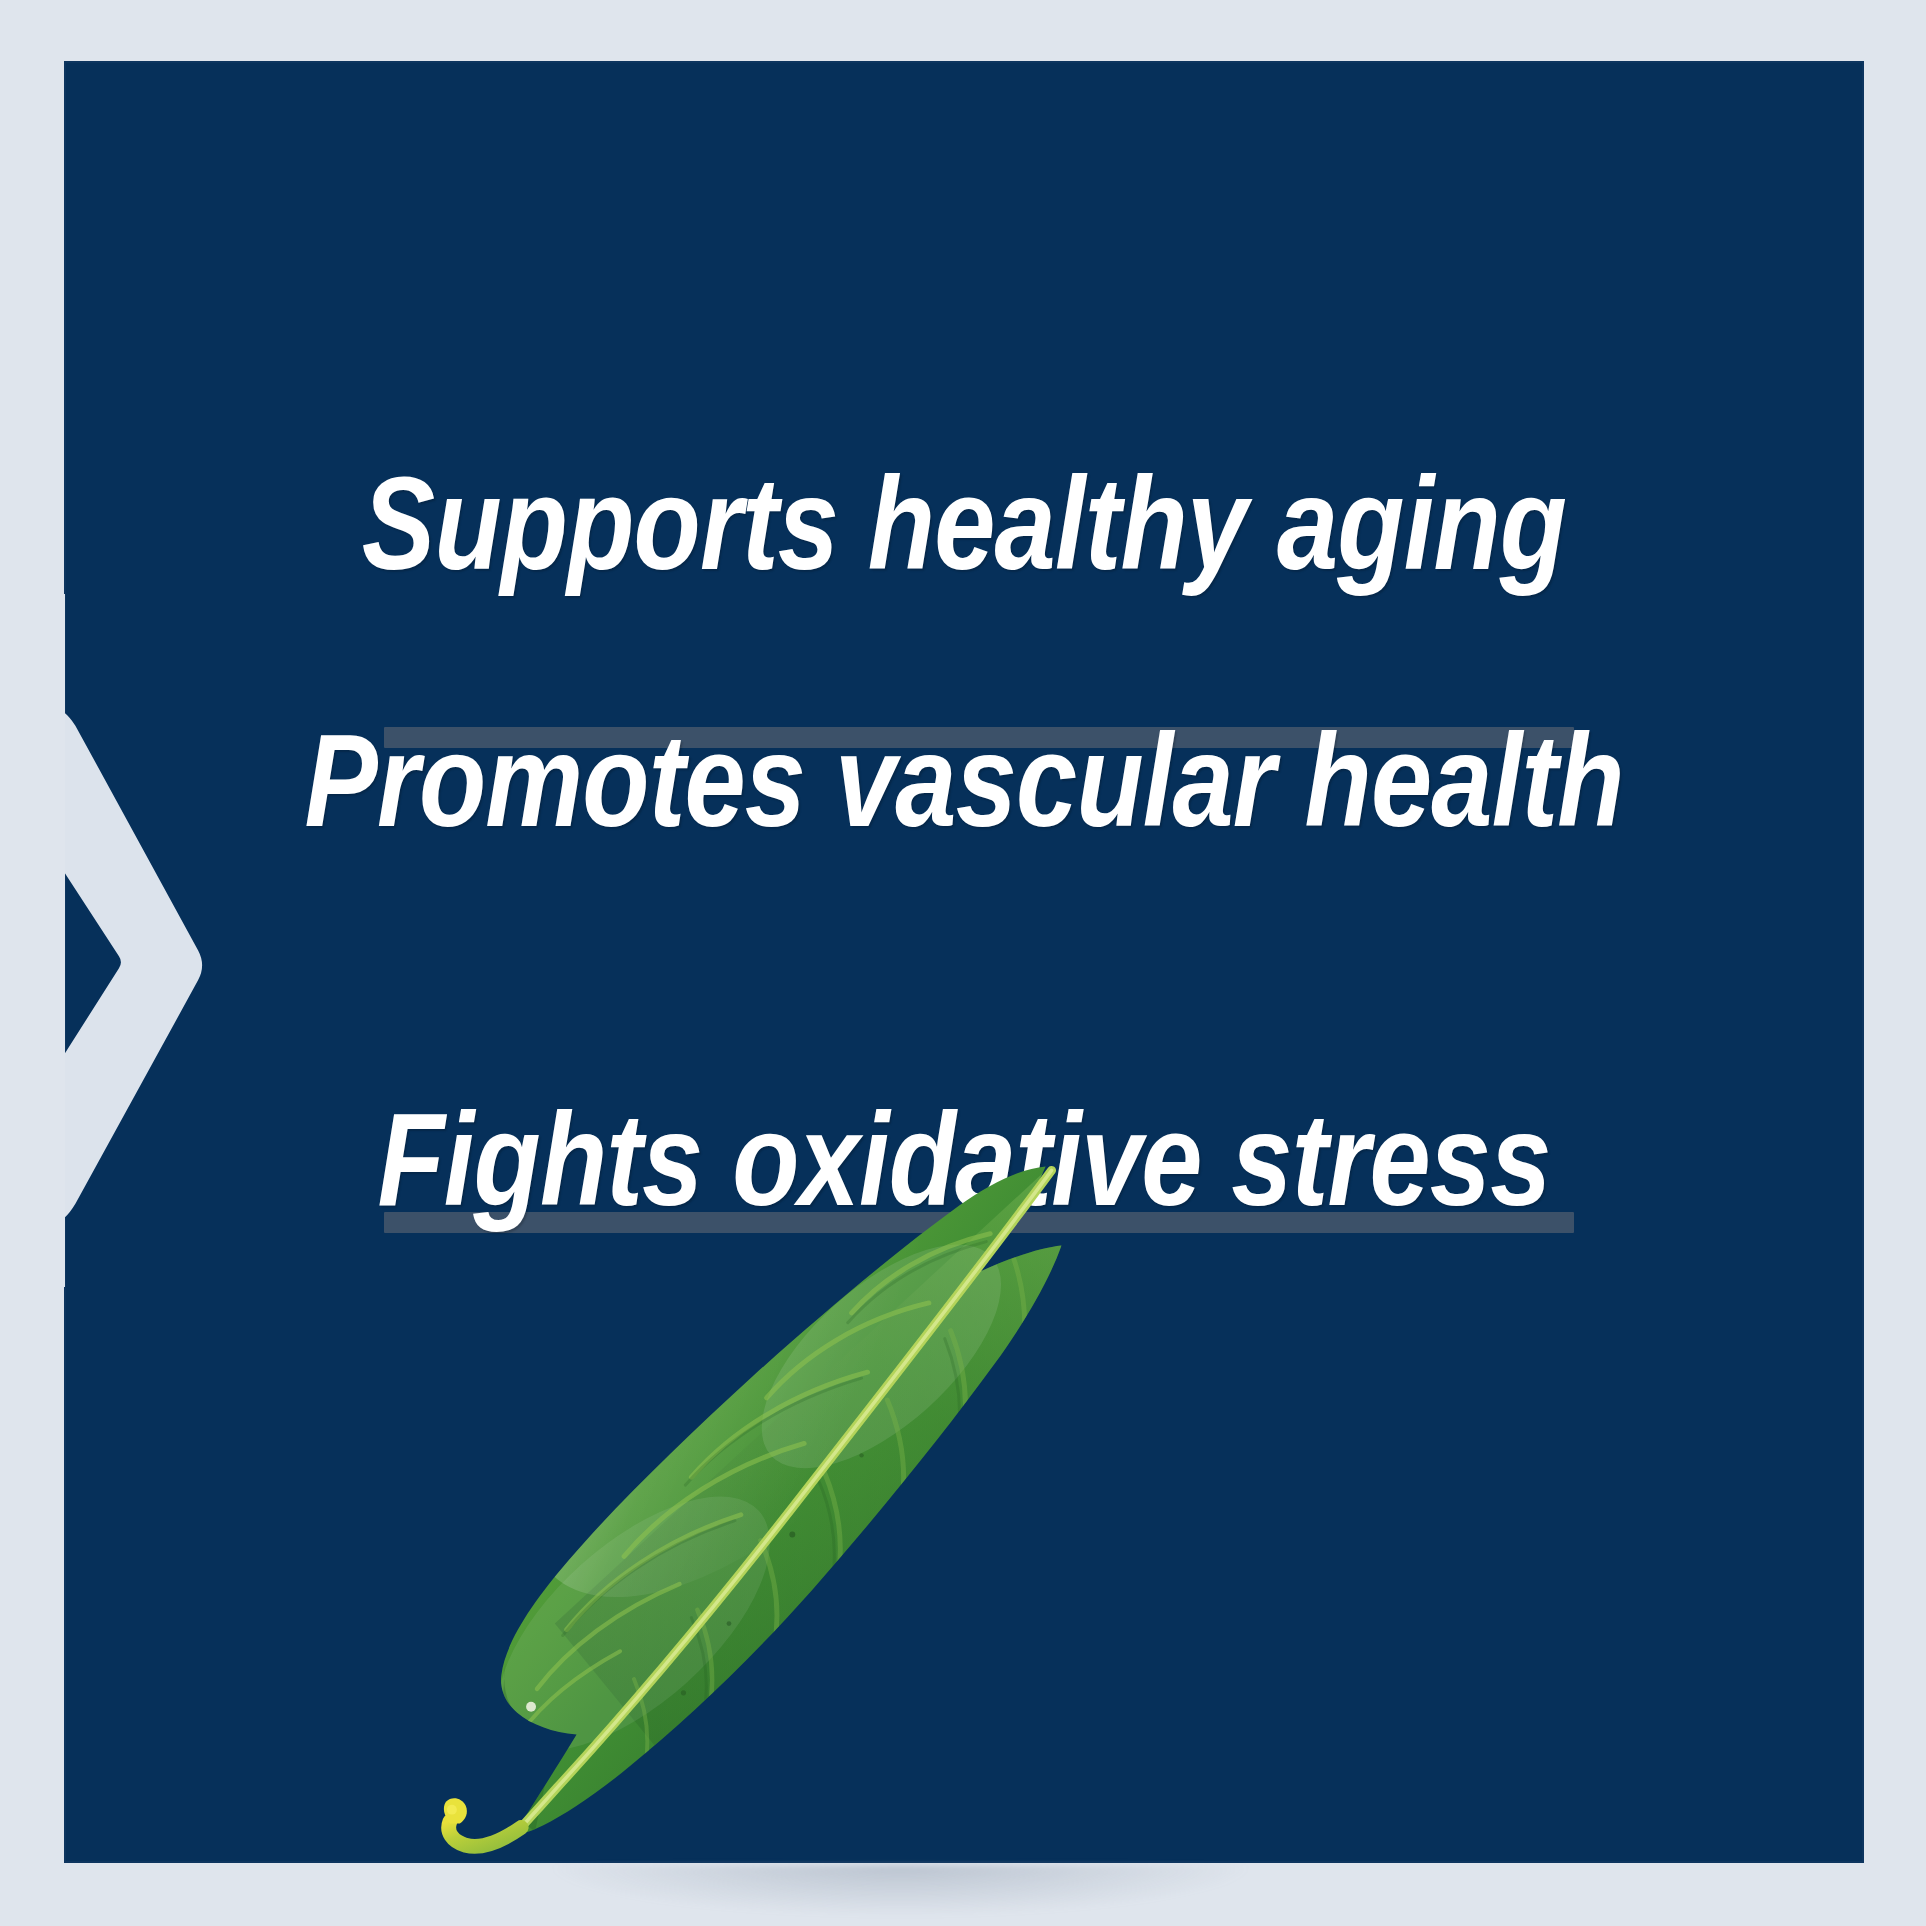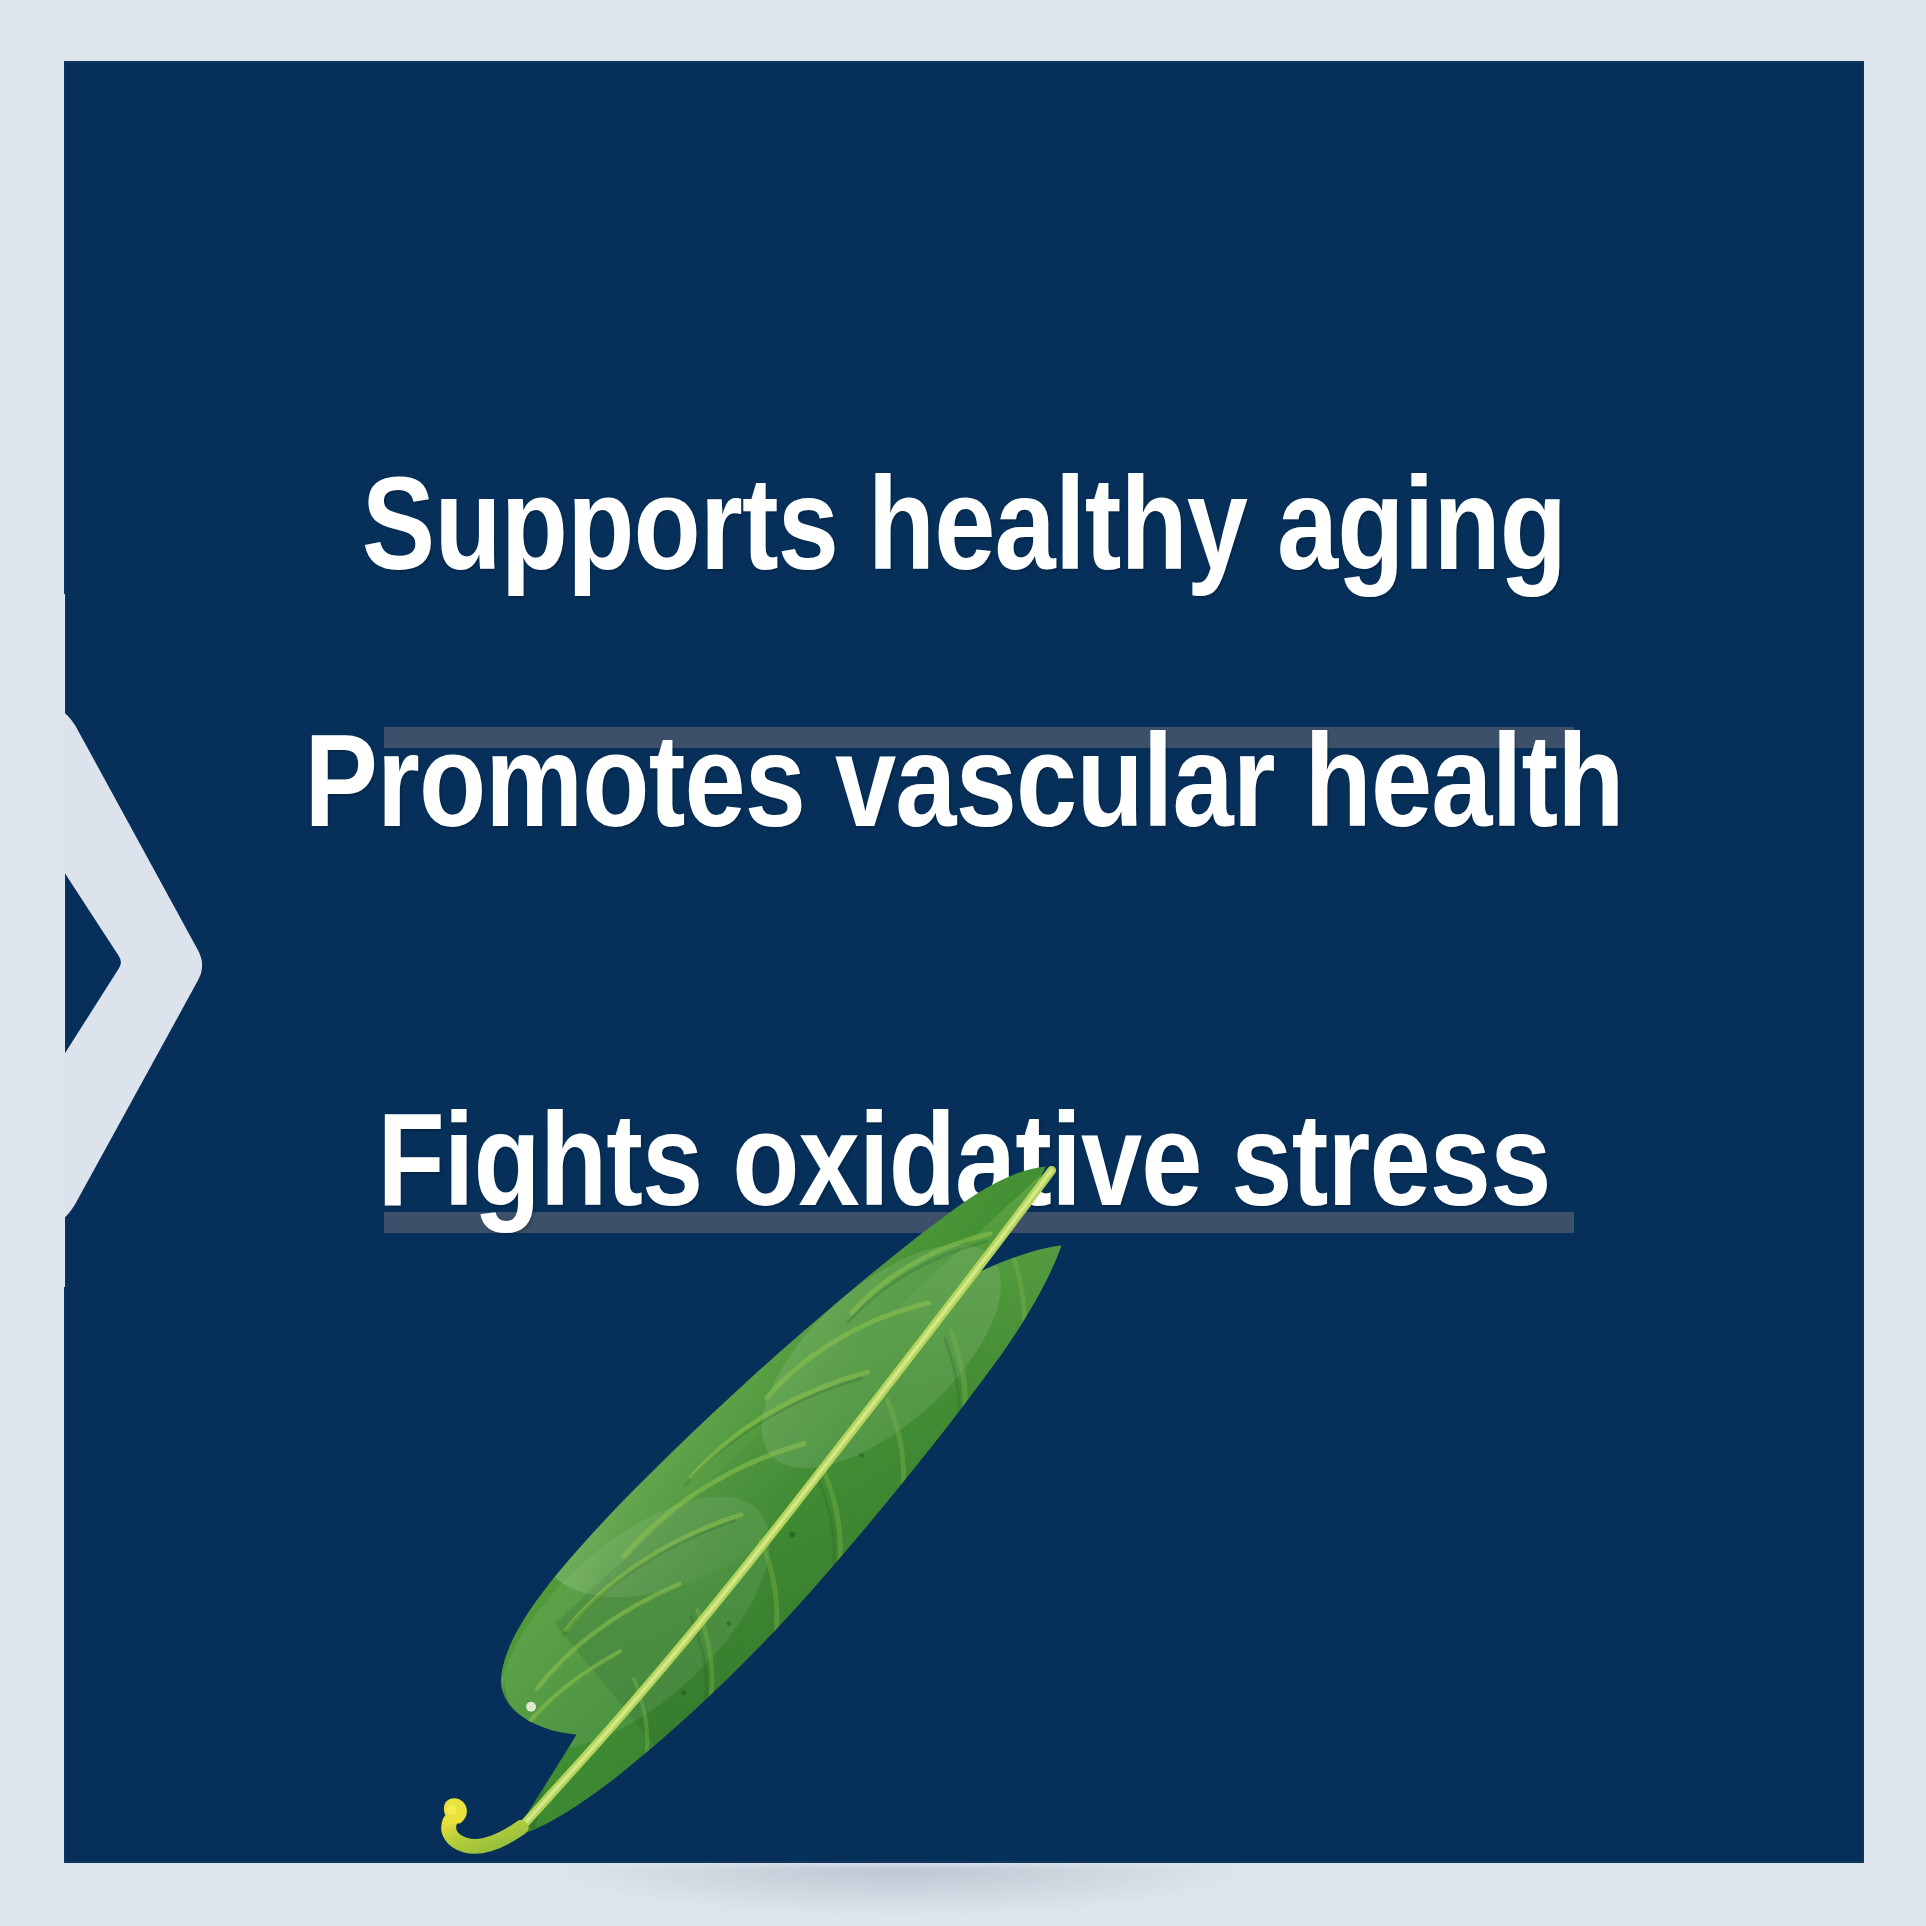"Supports healthy aging" #stage { font-style: none -> italic }
